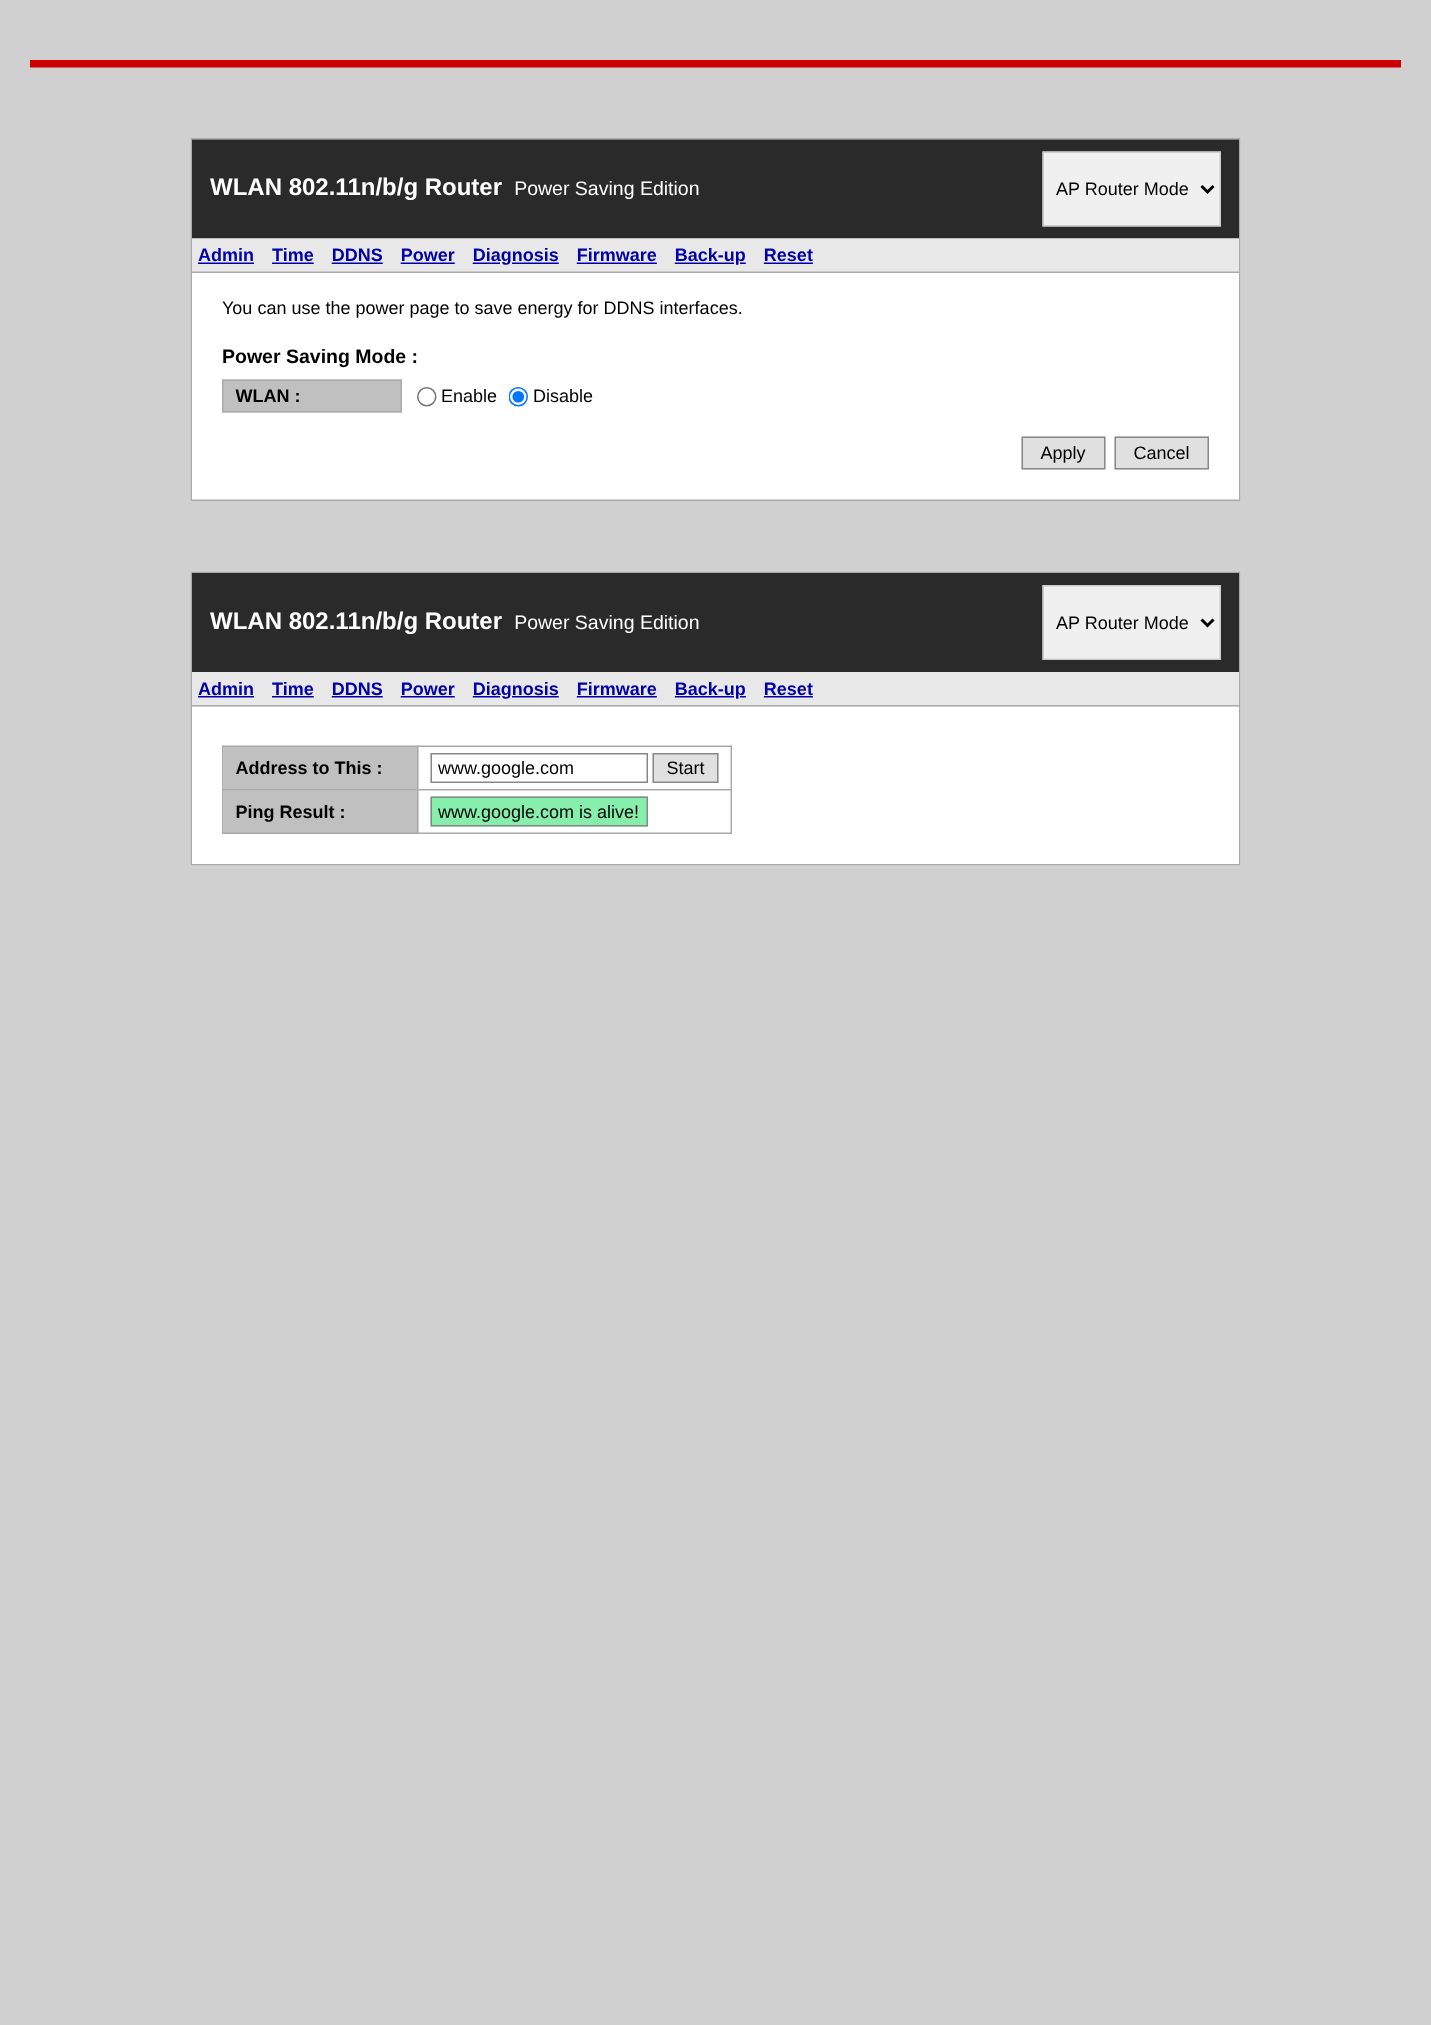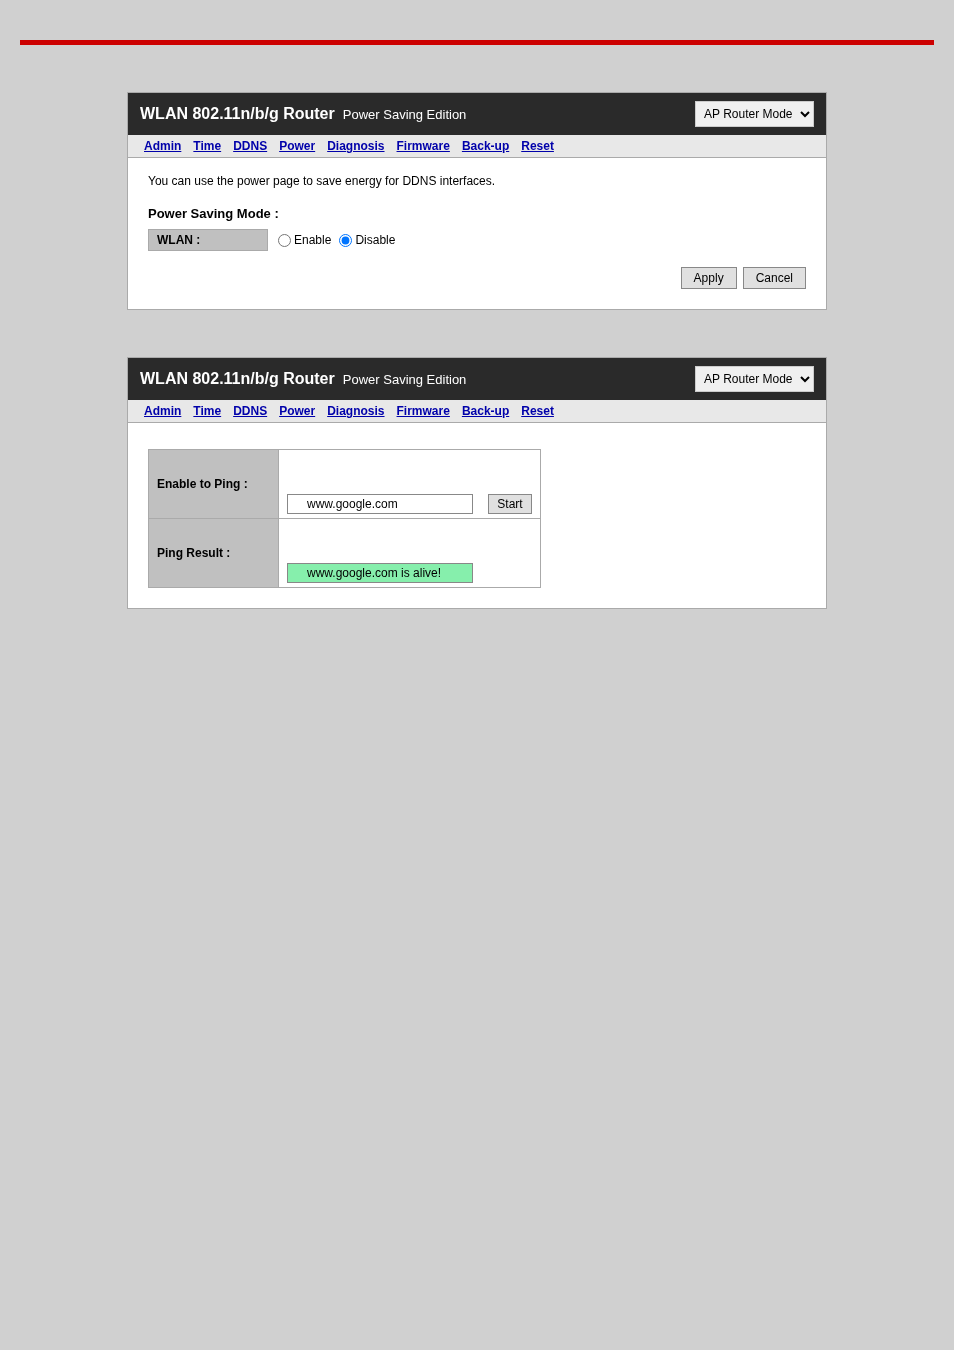"AP Router Mode" .mode-select { padding: 4px 4px -> 16px 4px }
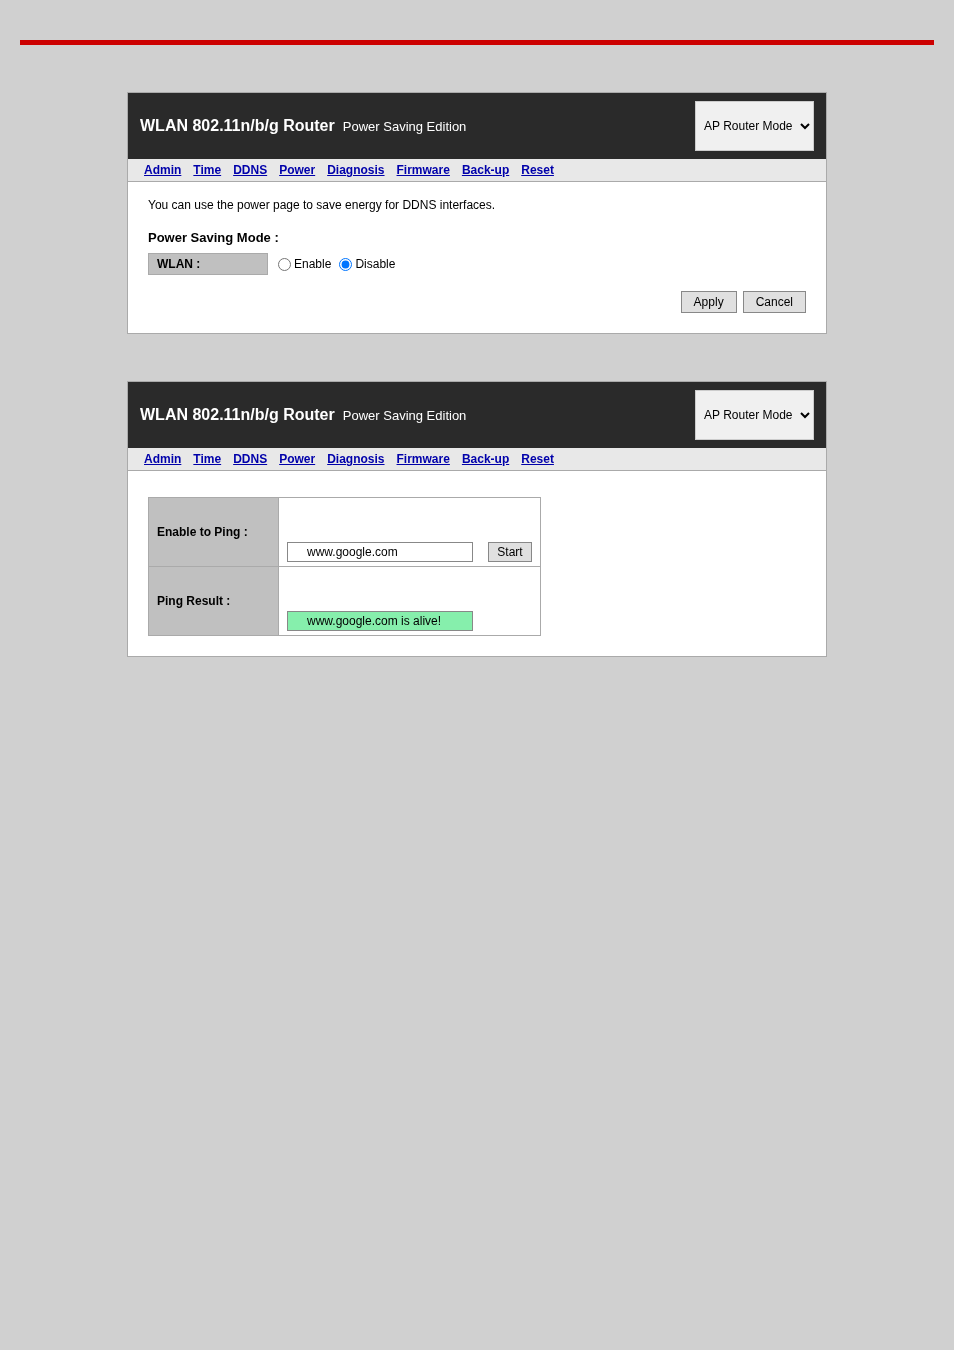"Admin" .nav-bar { padding: 4px 16px -> 4px 4px }
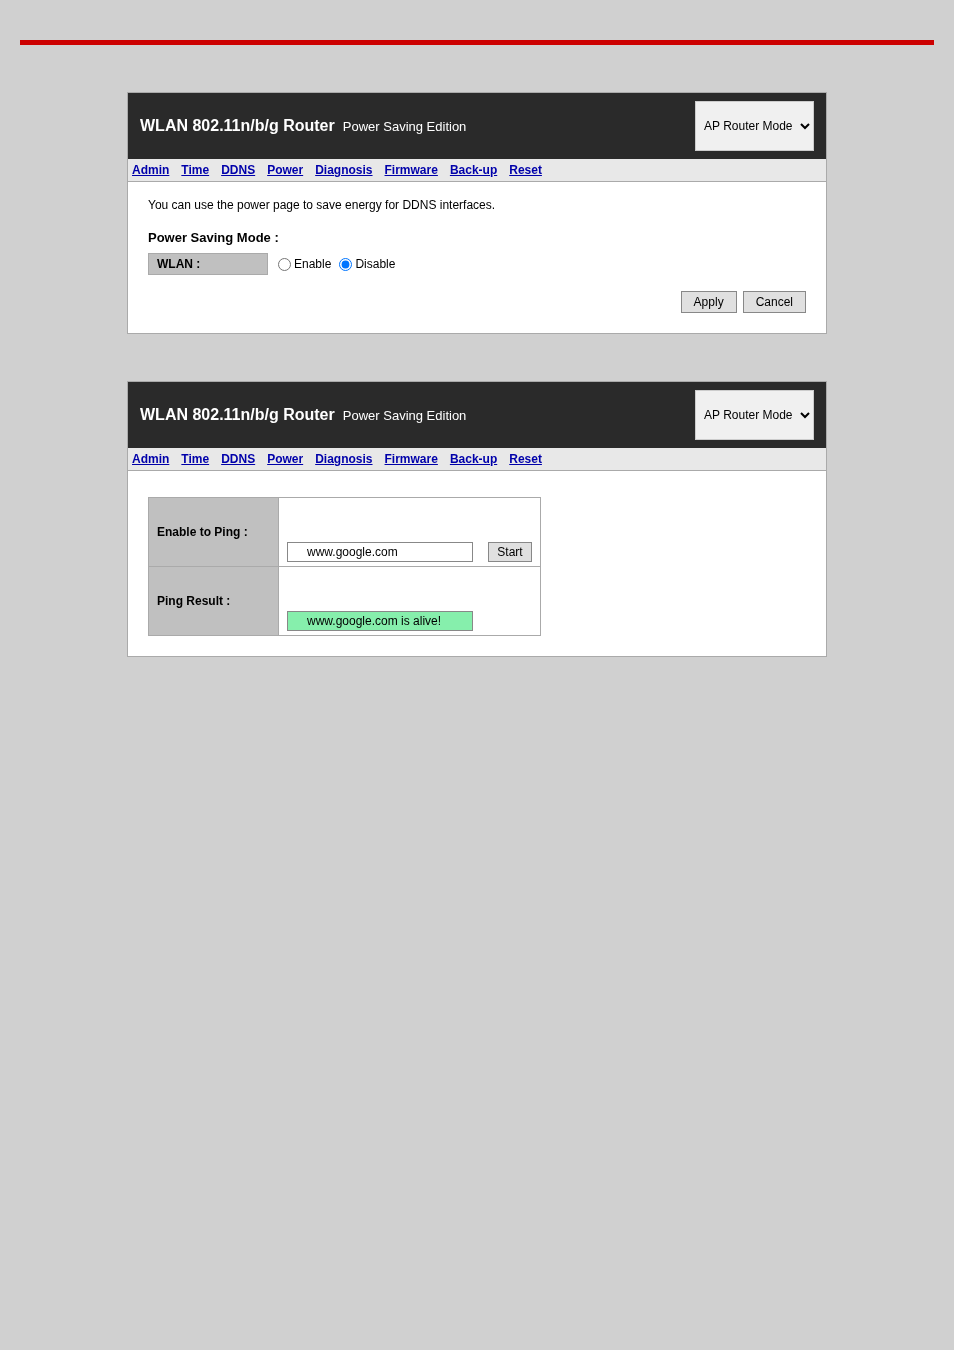"Enable to Ping :" td.label-cell { text: Enable to Ping -> Address to This }
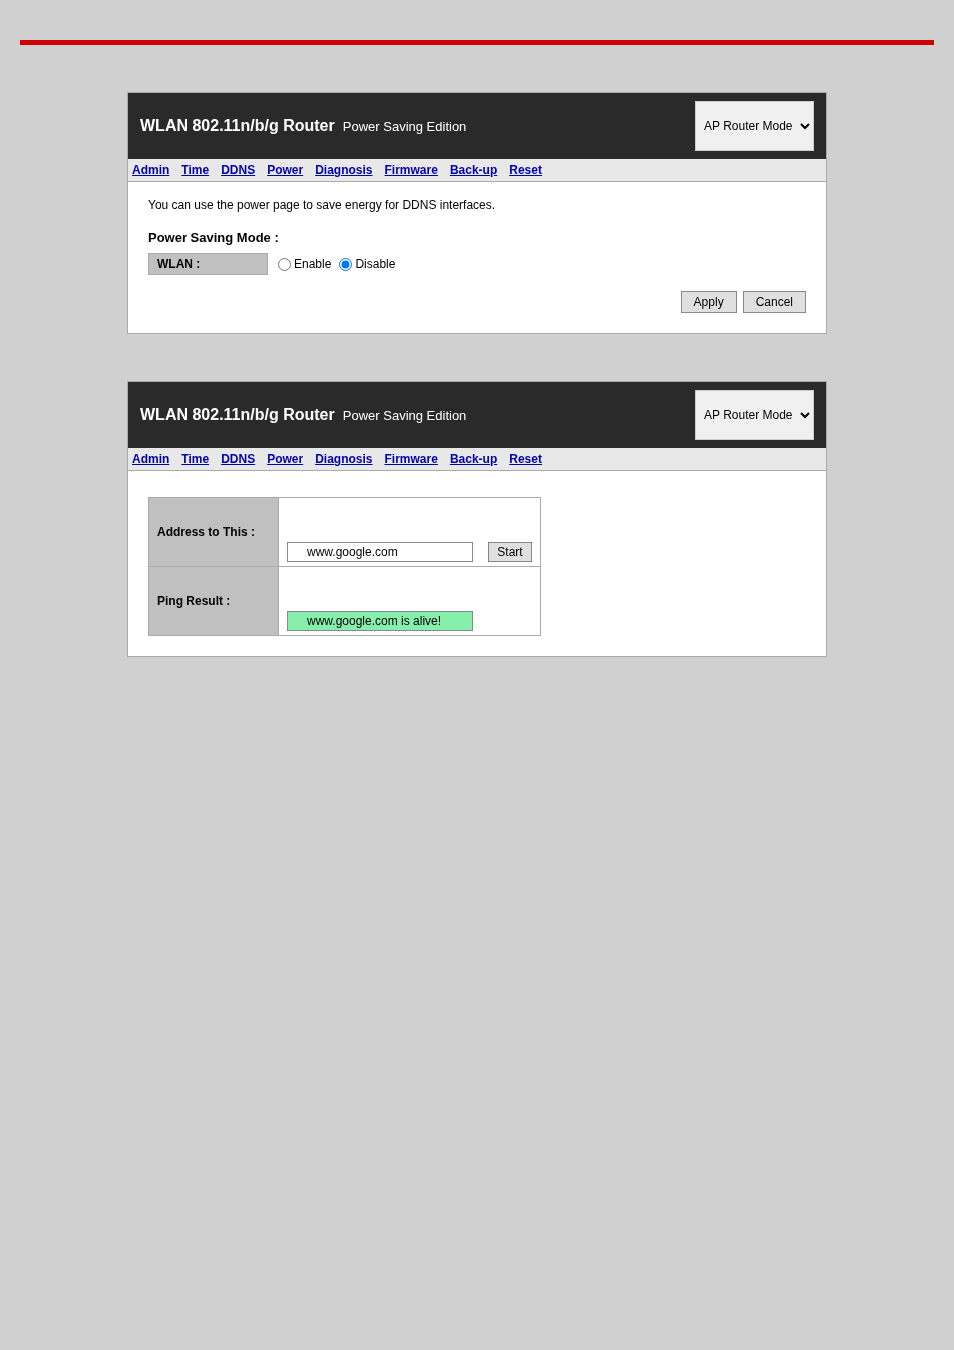"www.google.com" .ping-input { margin-top: 40px -> none; padding: 2px 19px -> 2px 4px; width: 186px -> 145px }
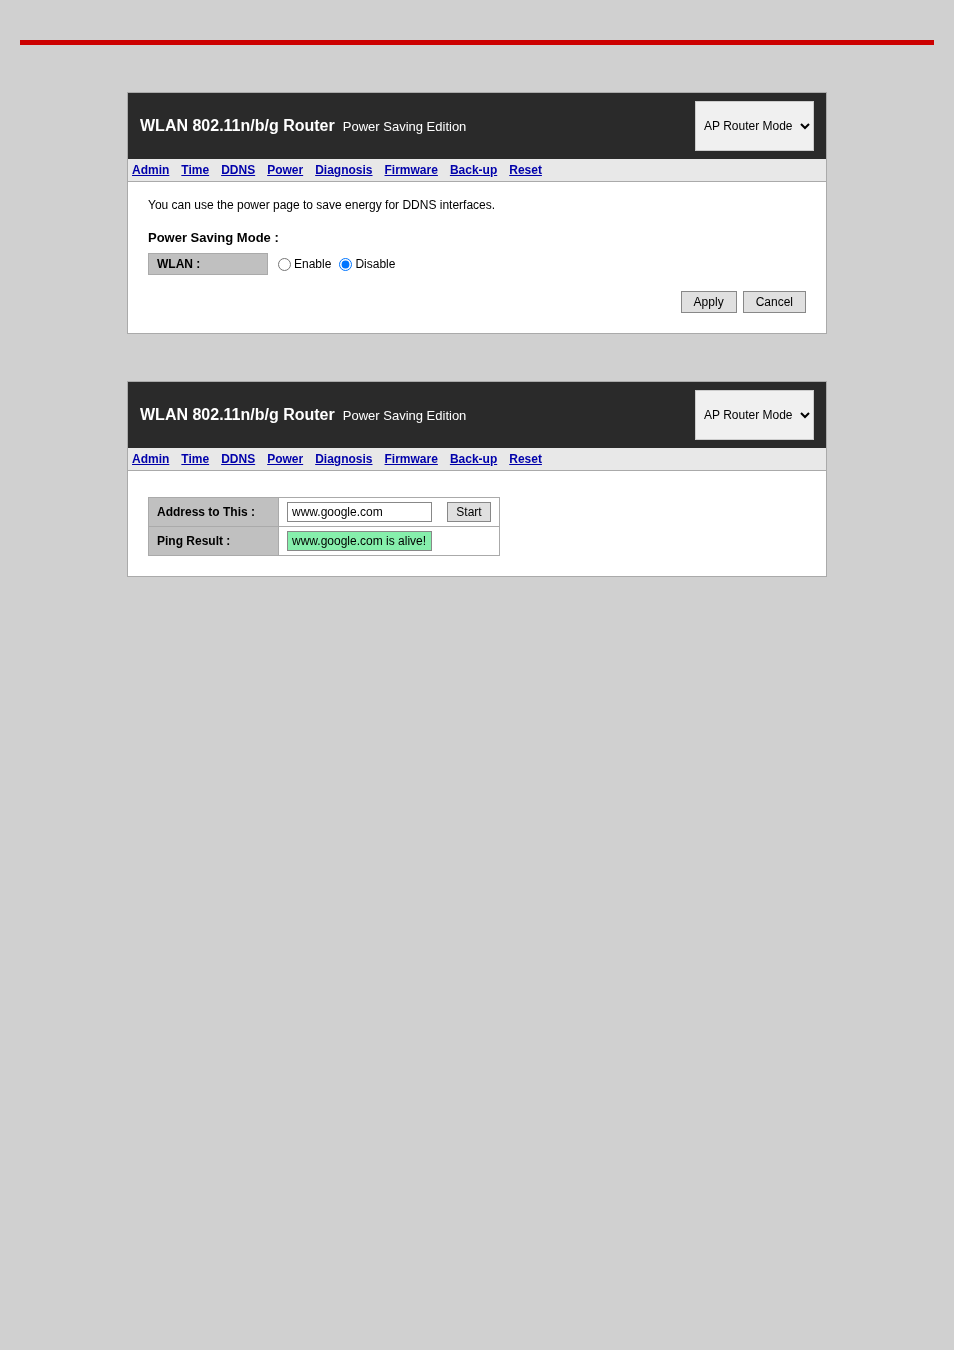"Start" .start-btn { margin-left: 12px -> 0 }
